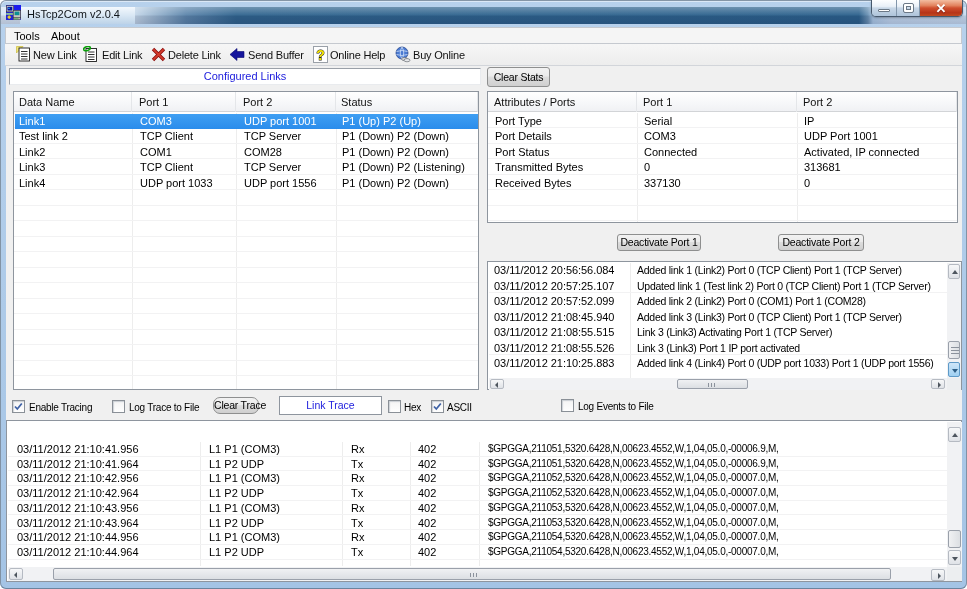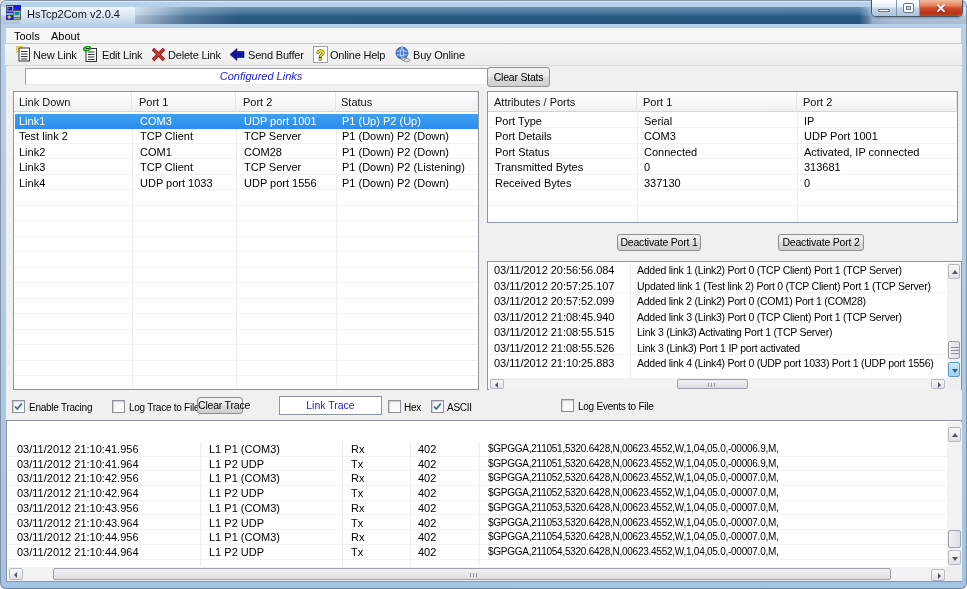"Configured Links" div.strip { font-style: italic -> none; left: 25px -> 9px }
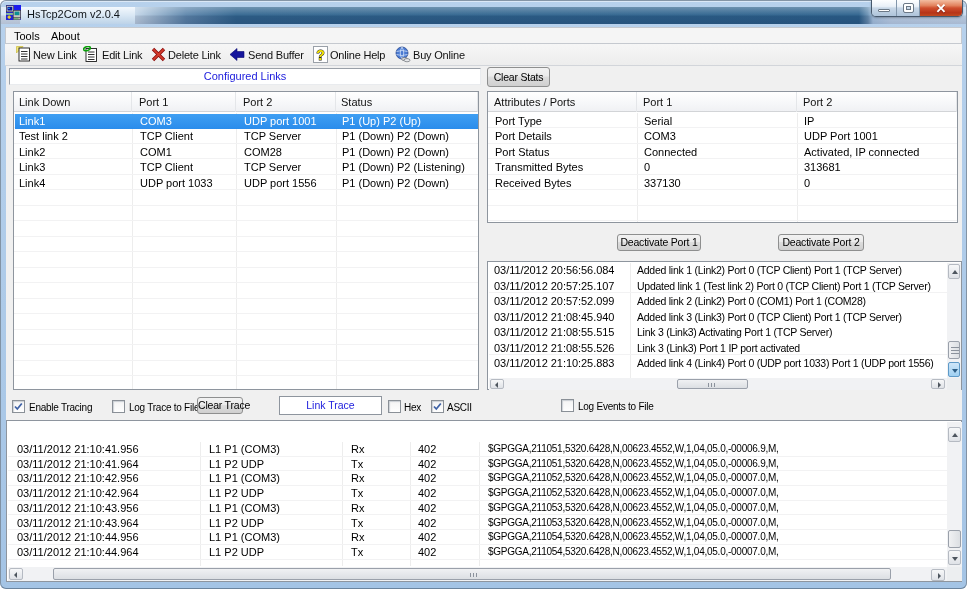"Link Down" span.ht { text: Link Down -> Data Name }
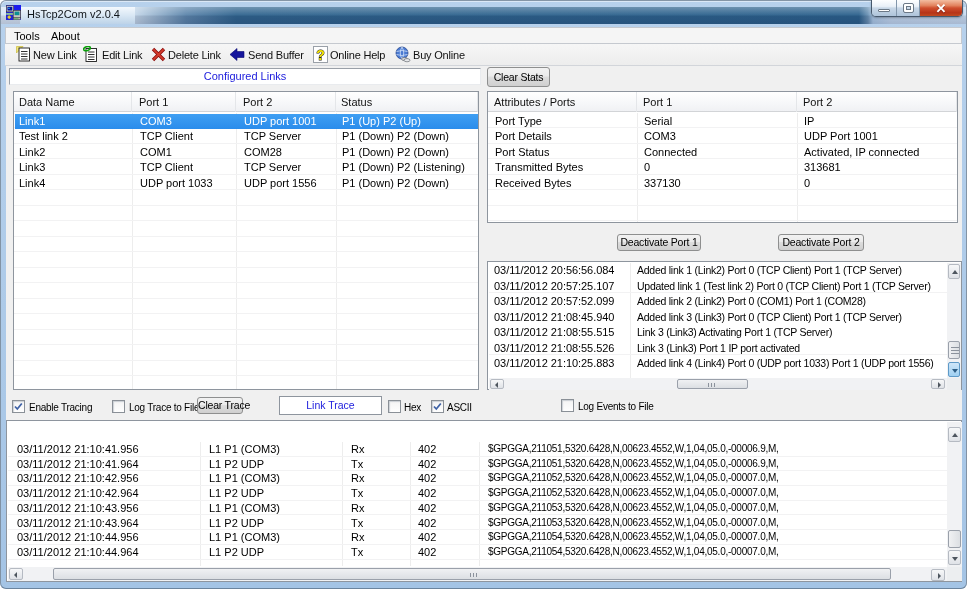"Clear Trace" div.btn { border-radius: none -> 7px; left: 197px -> 213px }
